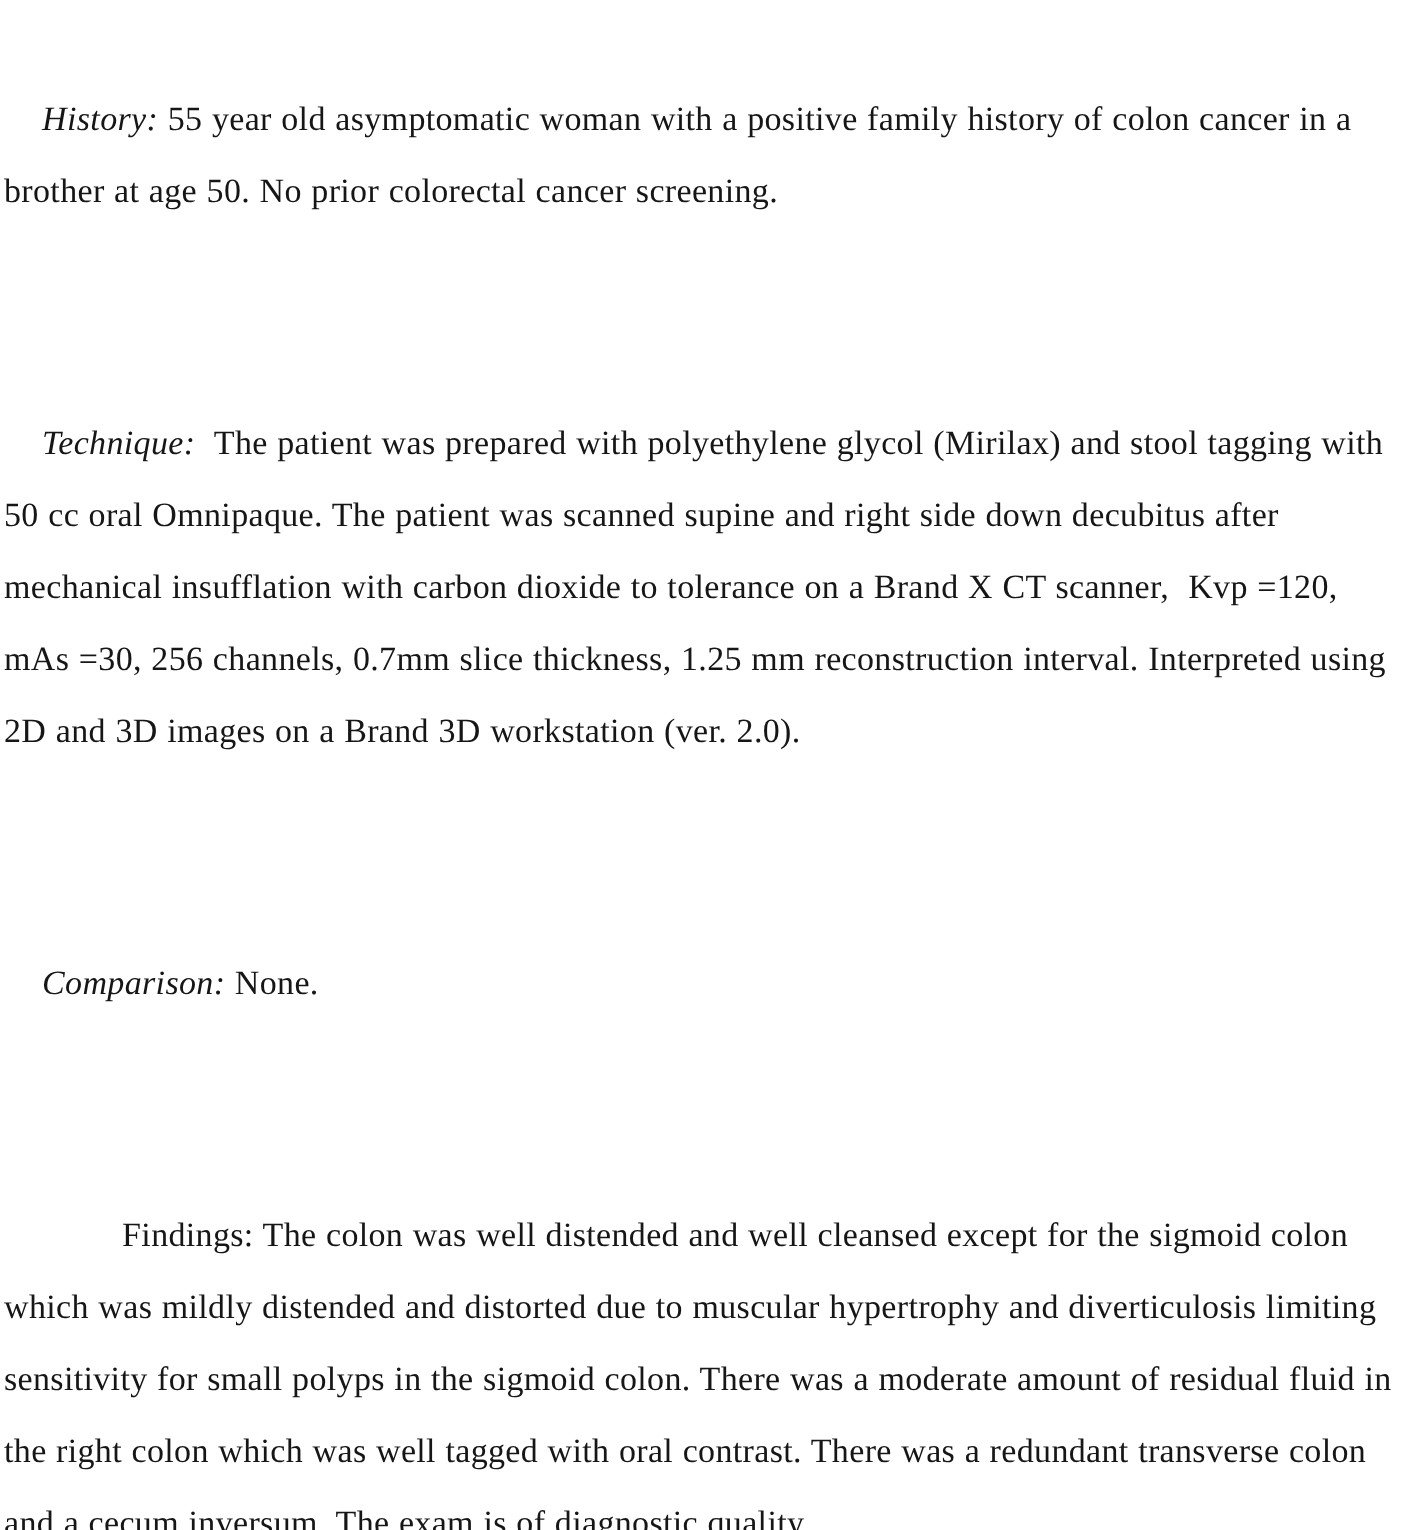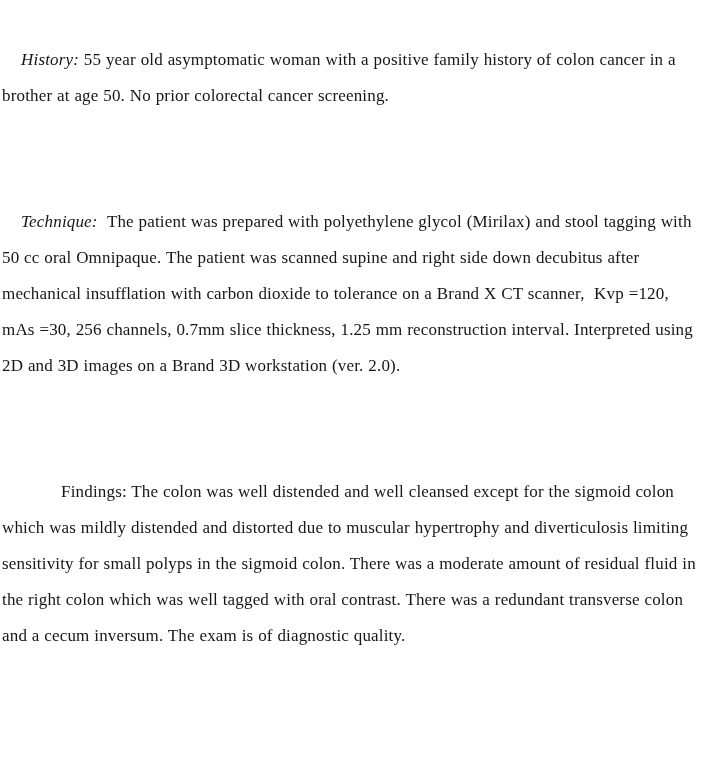"Comparison: None." p.para { html: none -> <p> <span>Comparison:</span><span> </span><span>None.</span> </p> }
